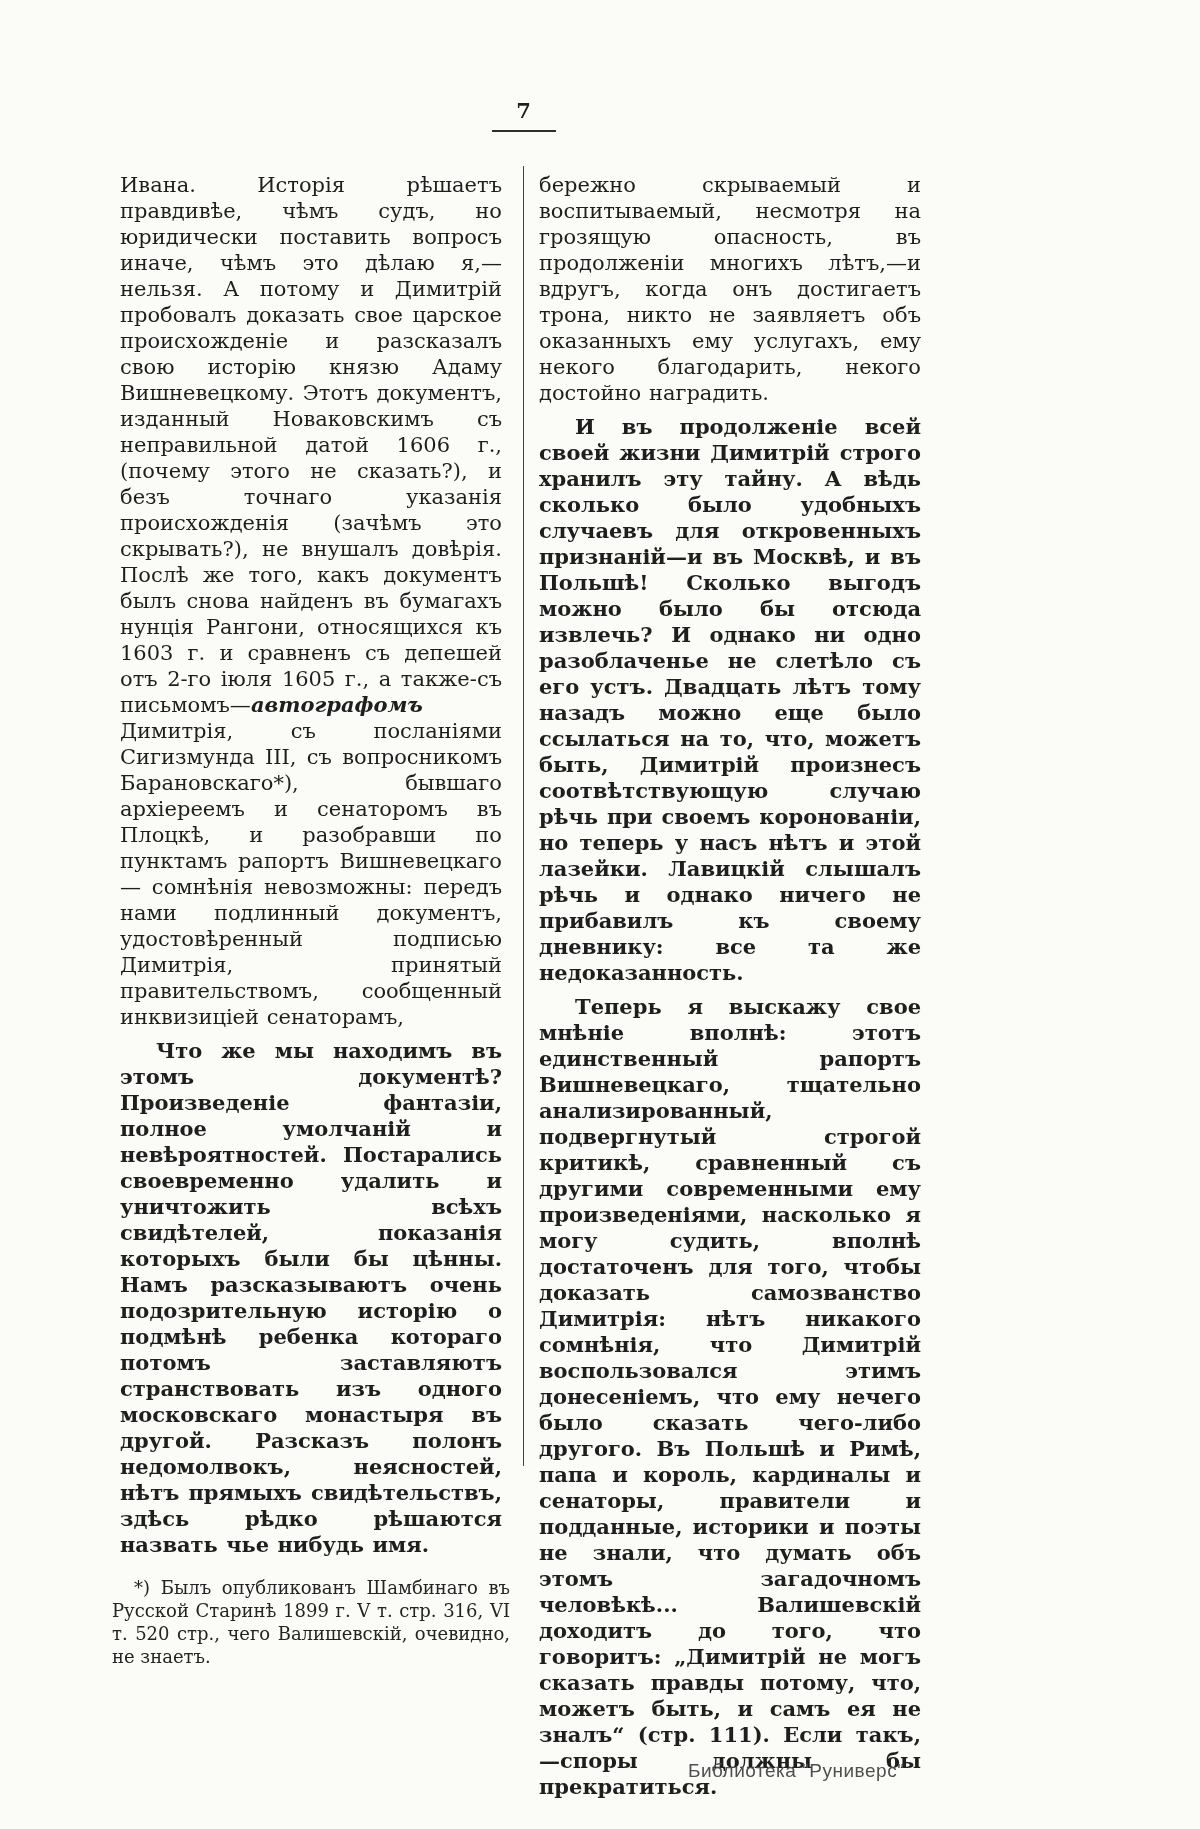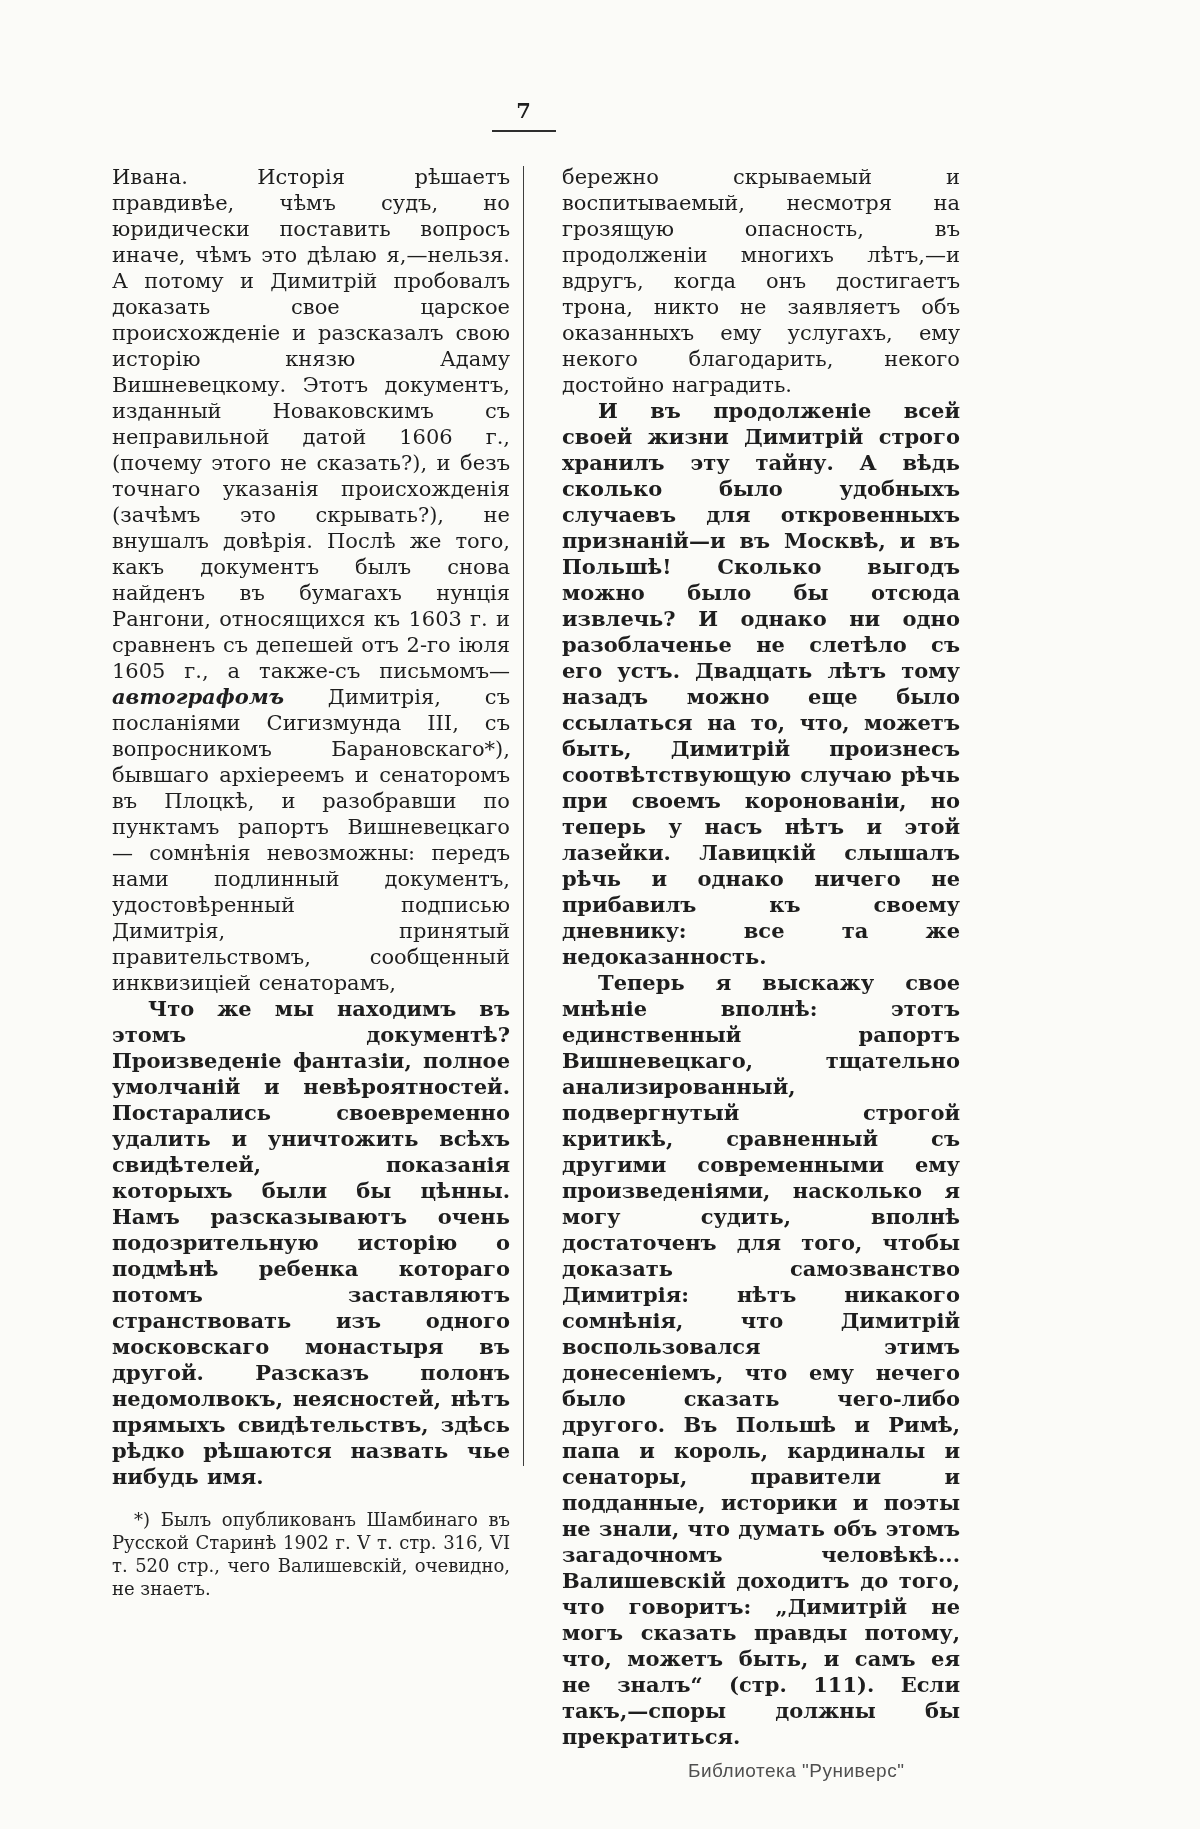"Ивана. Исторія рѣшаетъ правдивѣе, чѣмъ" .para { margin: 0 -> 8px }
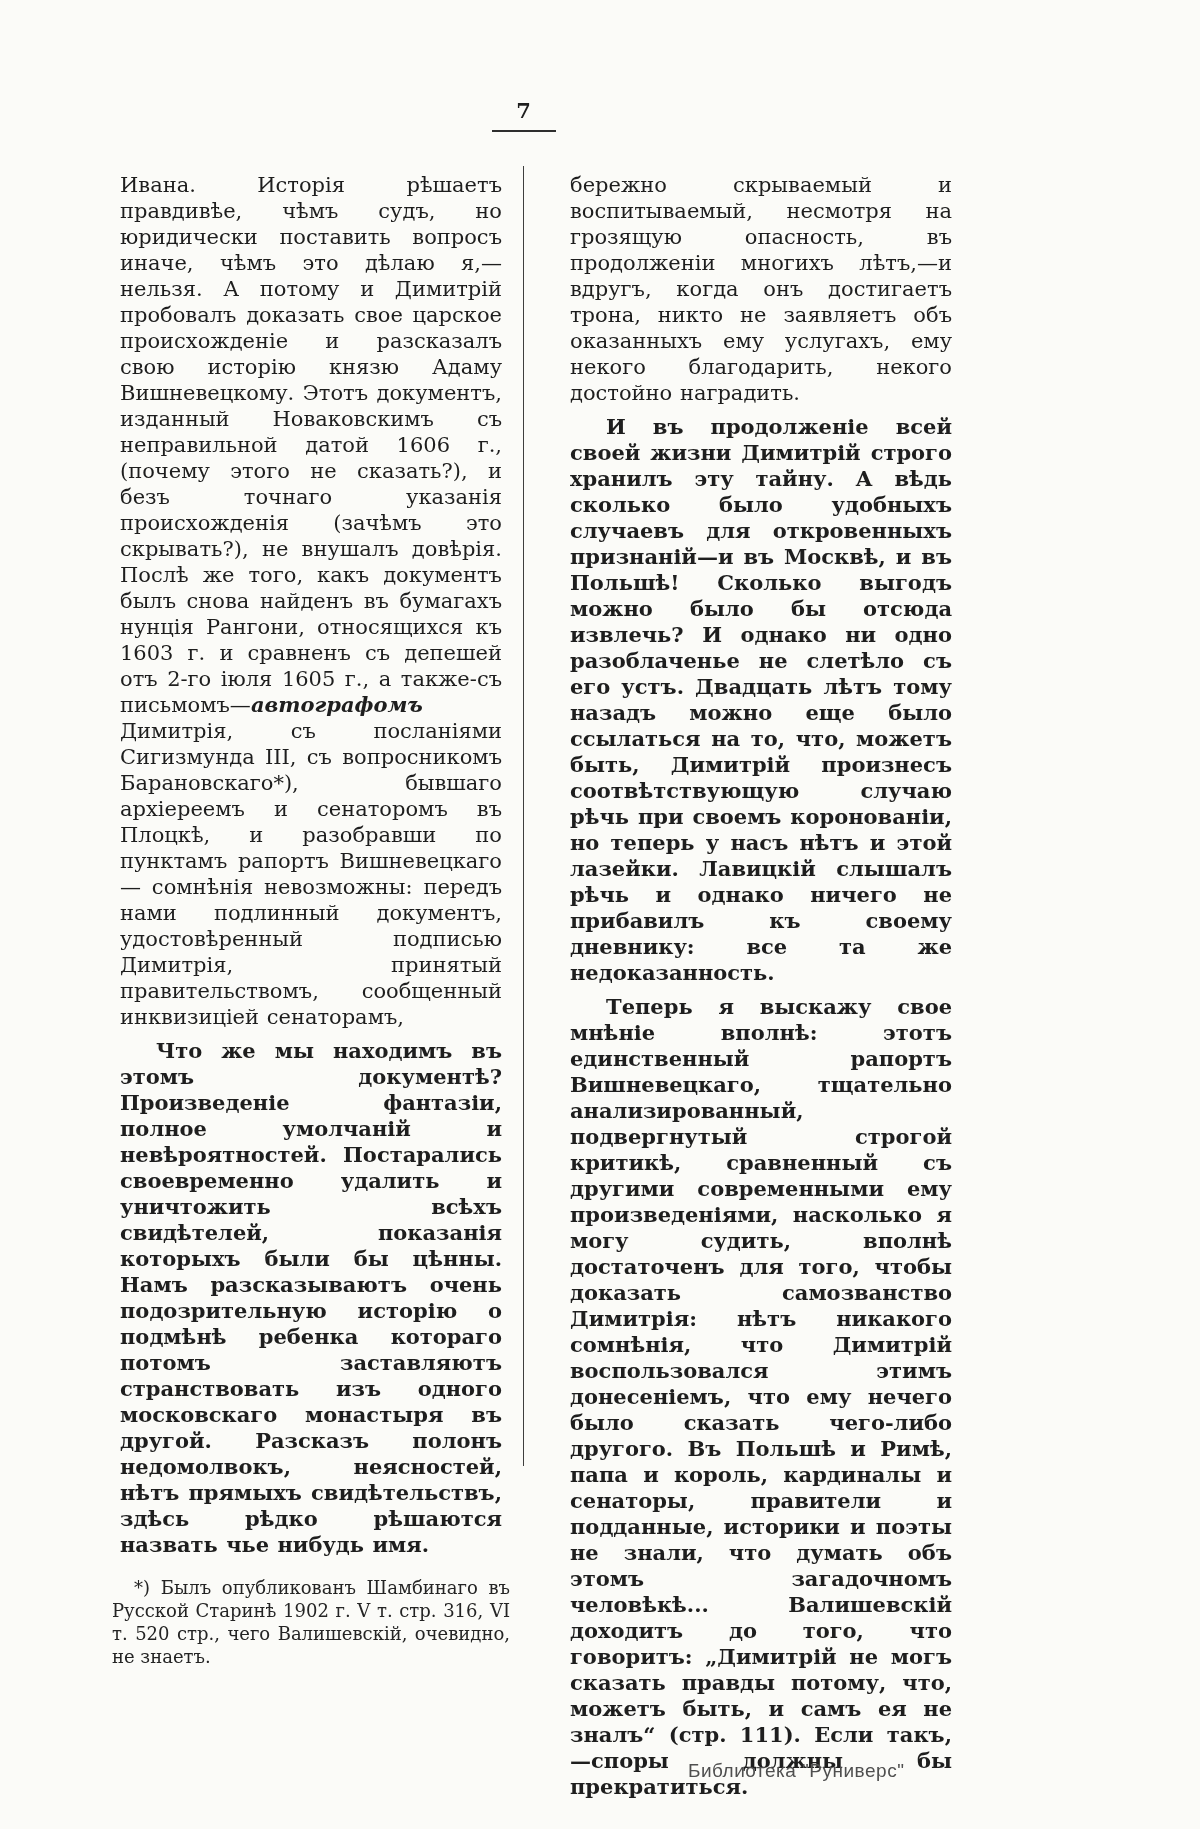"бережно скрываемый и воспитываемый," .col-right { left: 450px -> 419px }
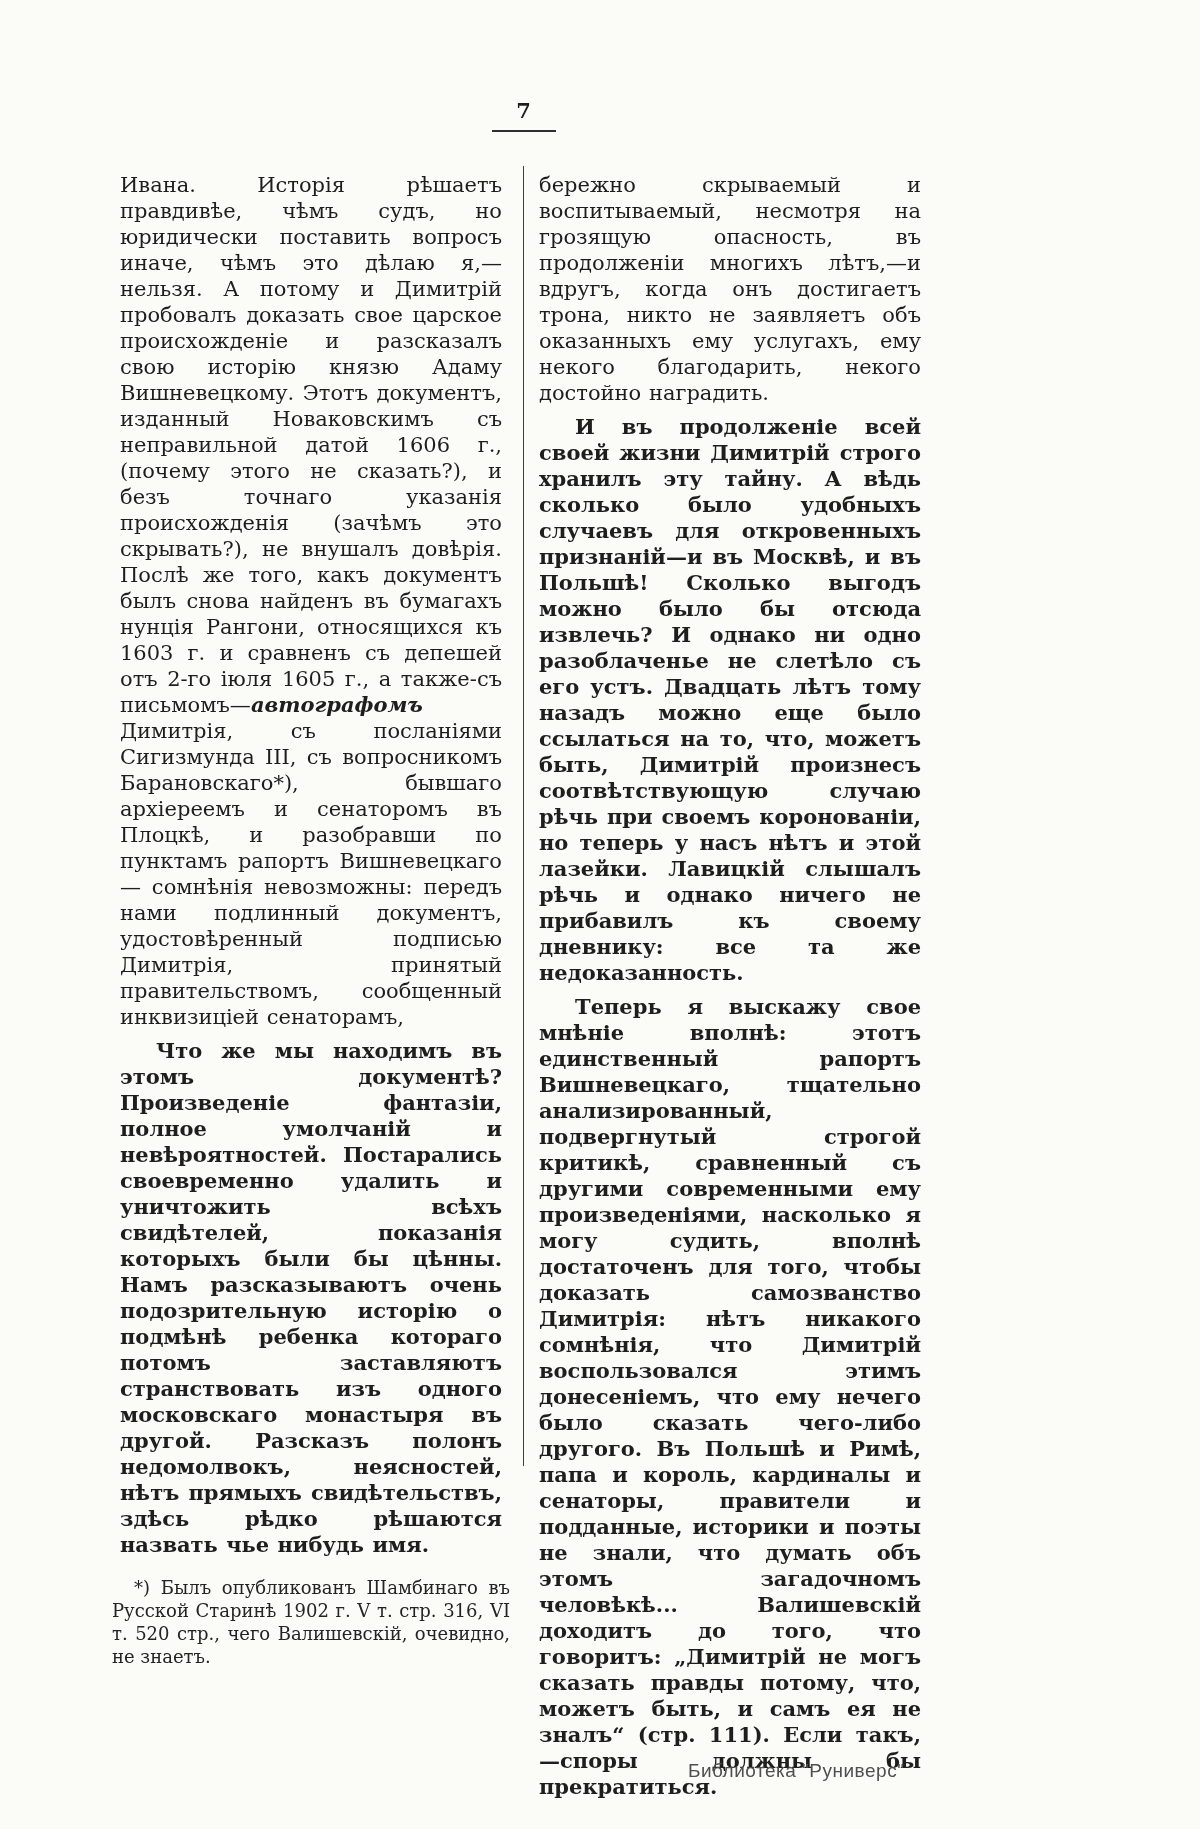"*) Былъ опубликованъ Шамбинаго въ" div.footnote { text: 1902 -> 1899 }
